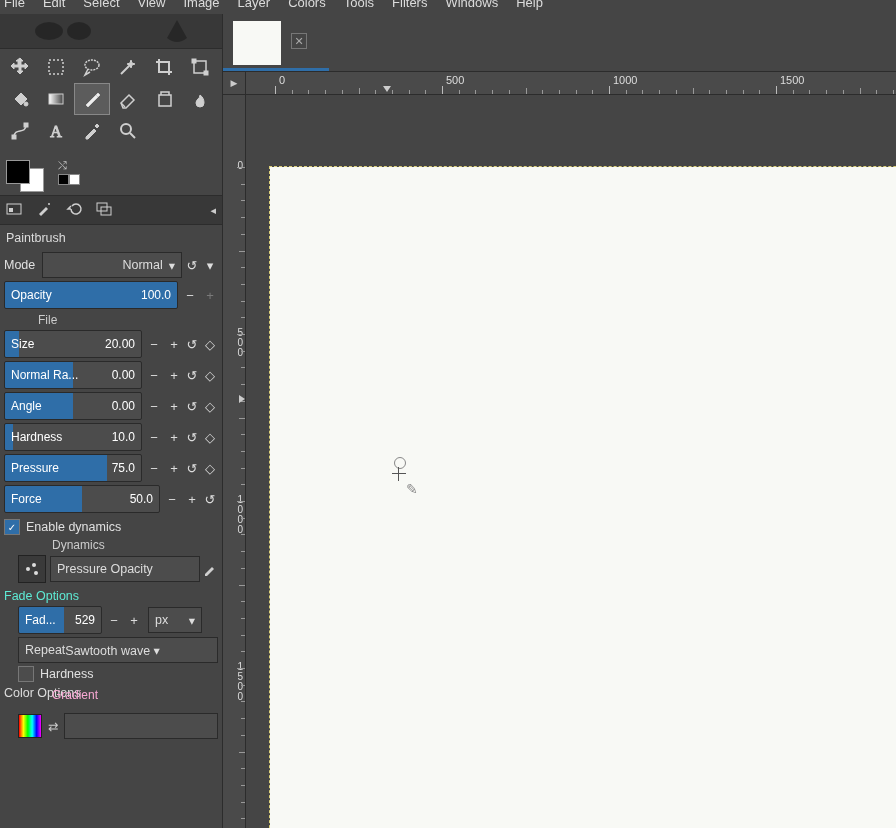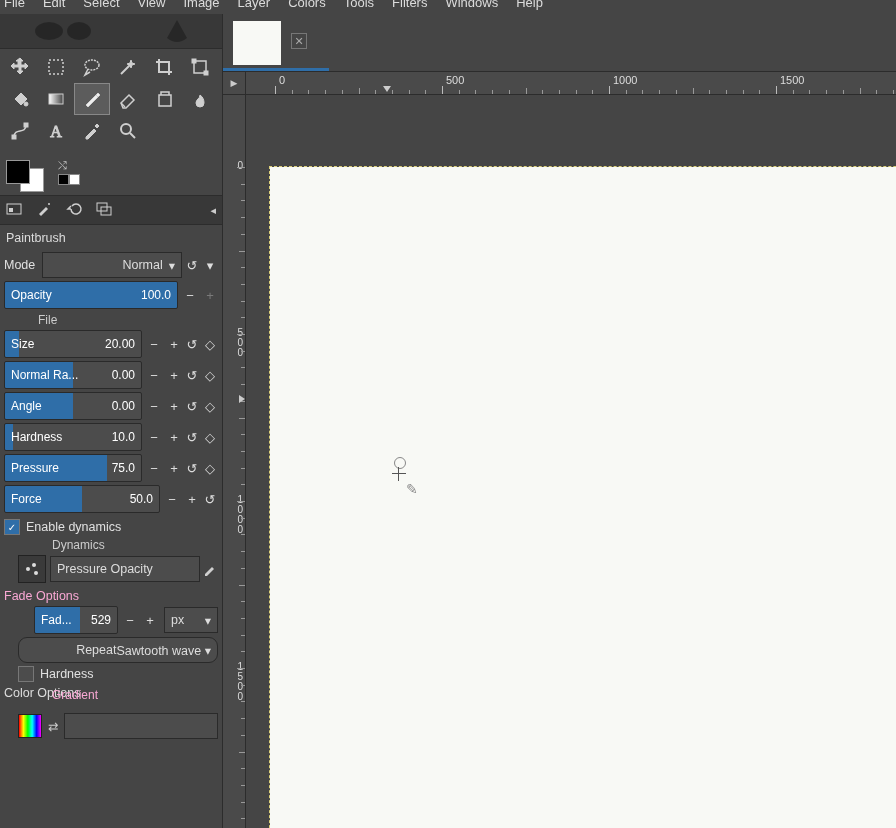"Fade Options" div { color: #f9a8d4 -> #5eead4 }
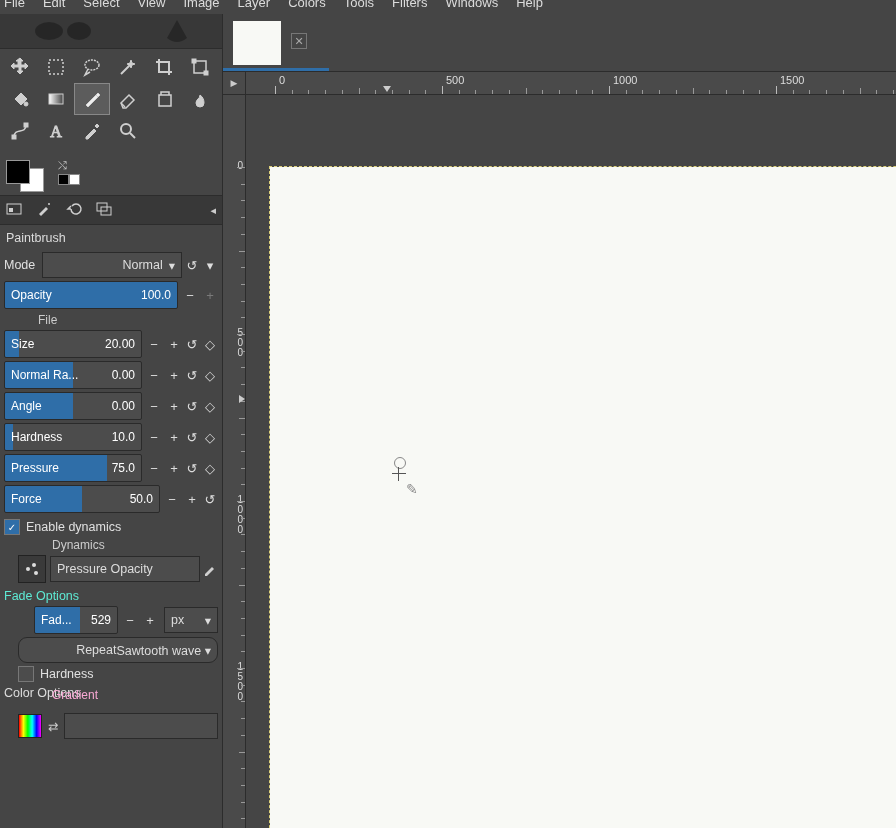"Fad..." div.blue-bar { margin-left: 16px -> none }
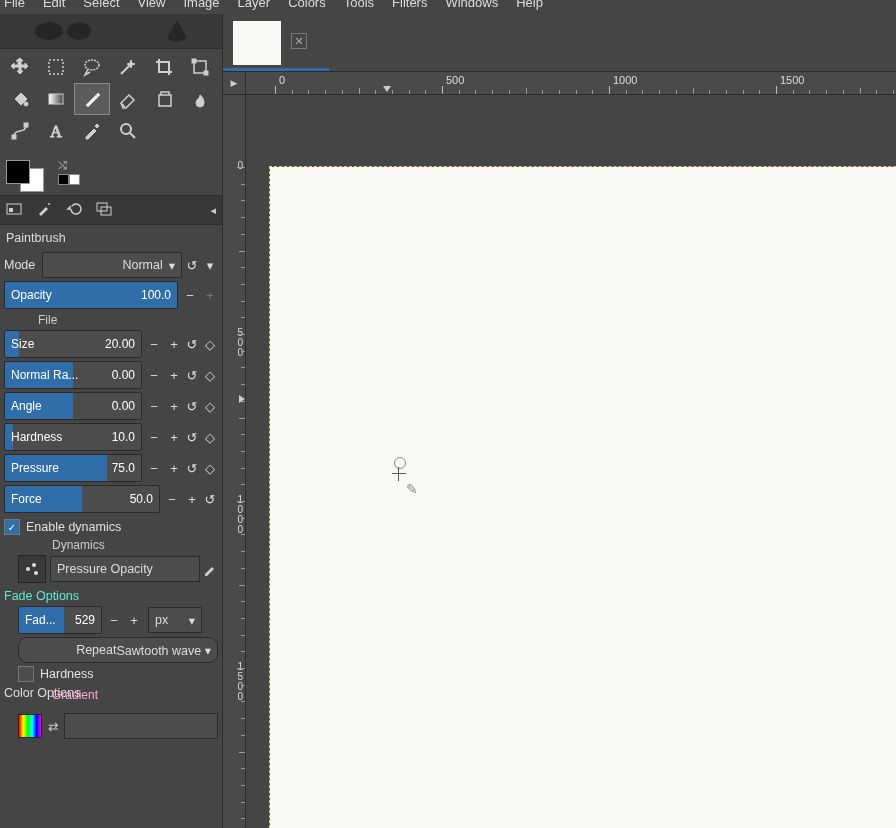"Repeat" div.sel-box { border-radius: 9px -> none; justify-content: flex-end -> flex-start }
